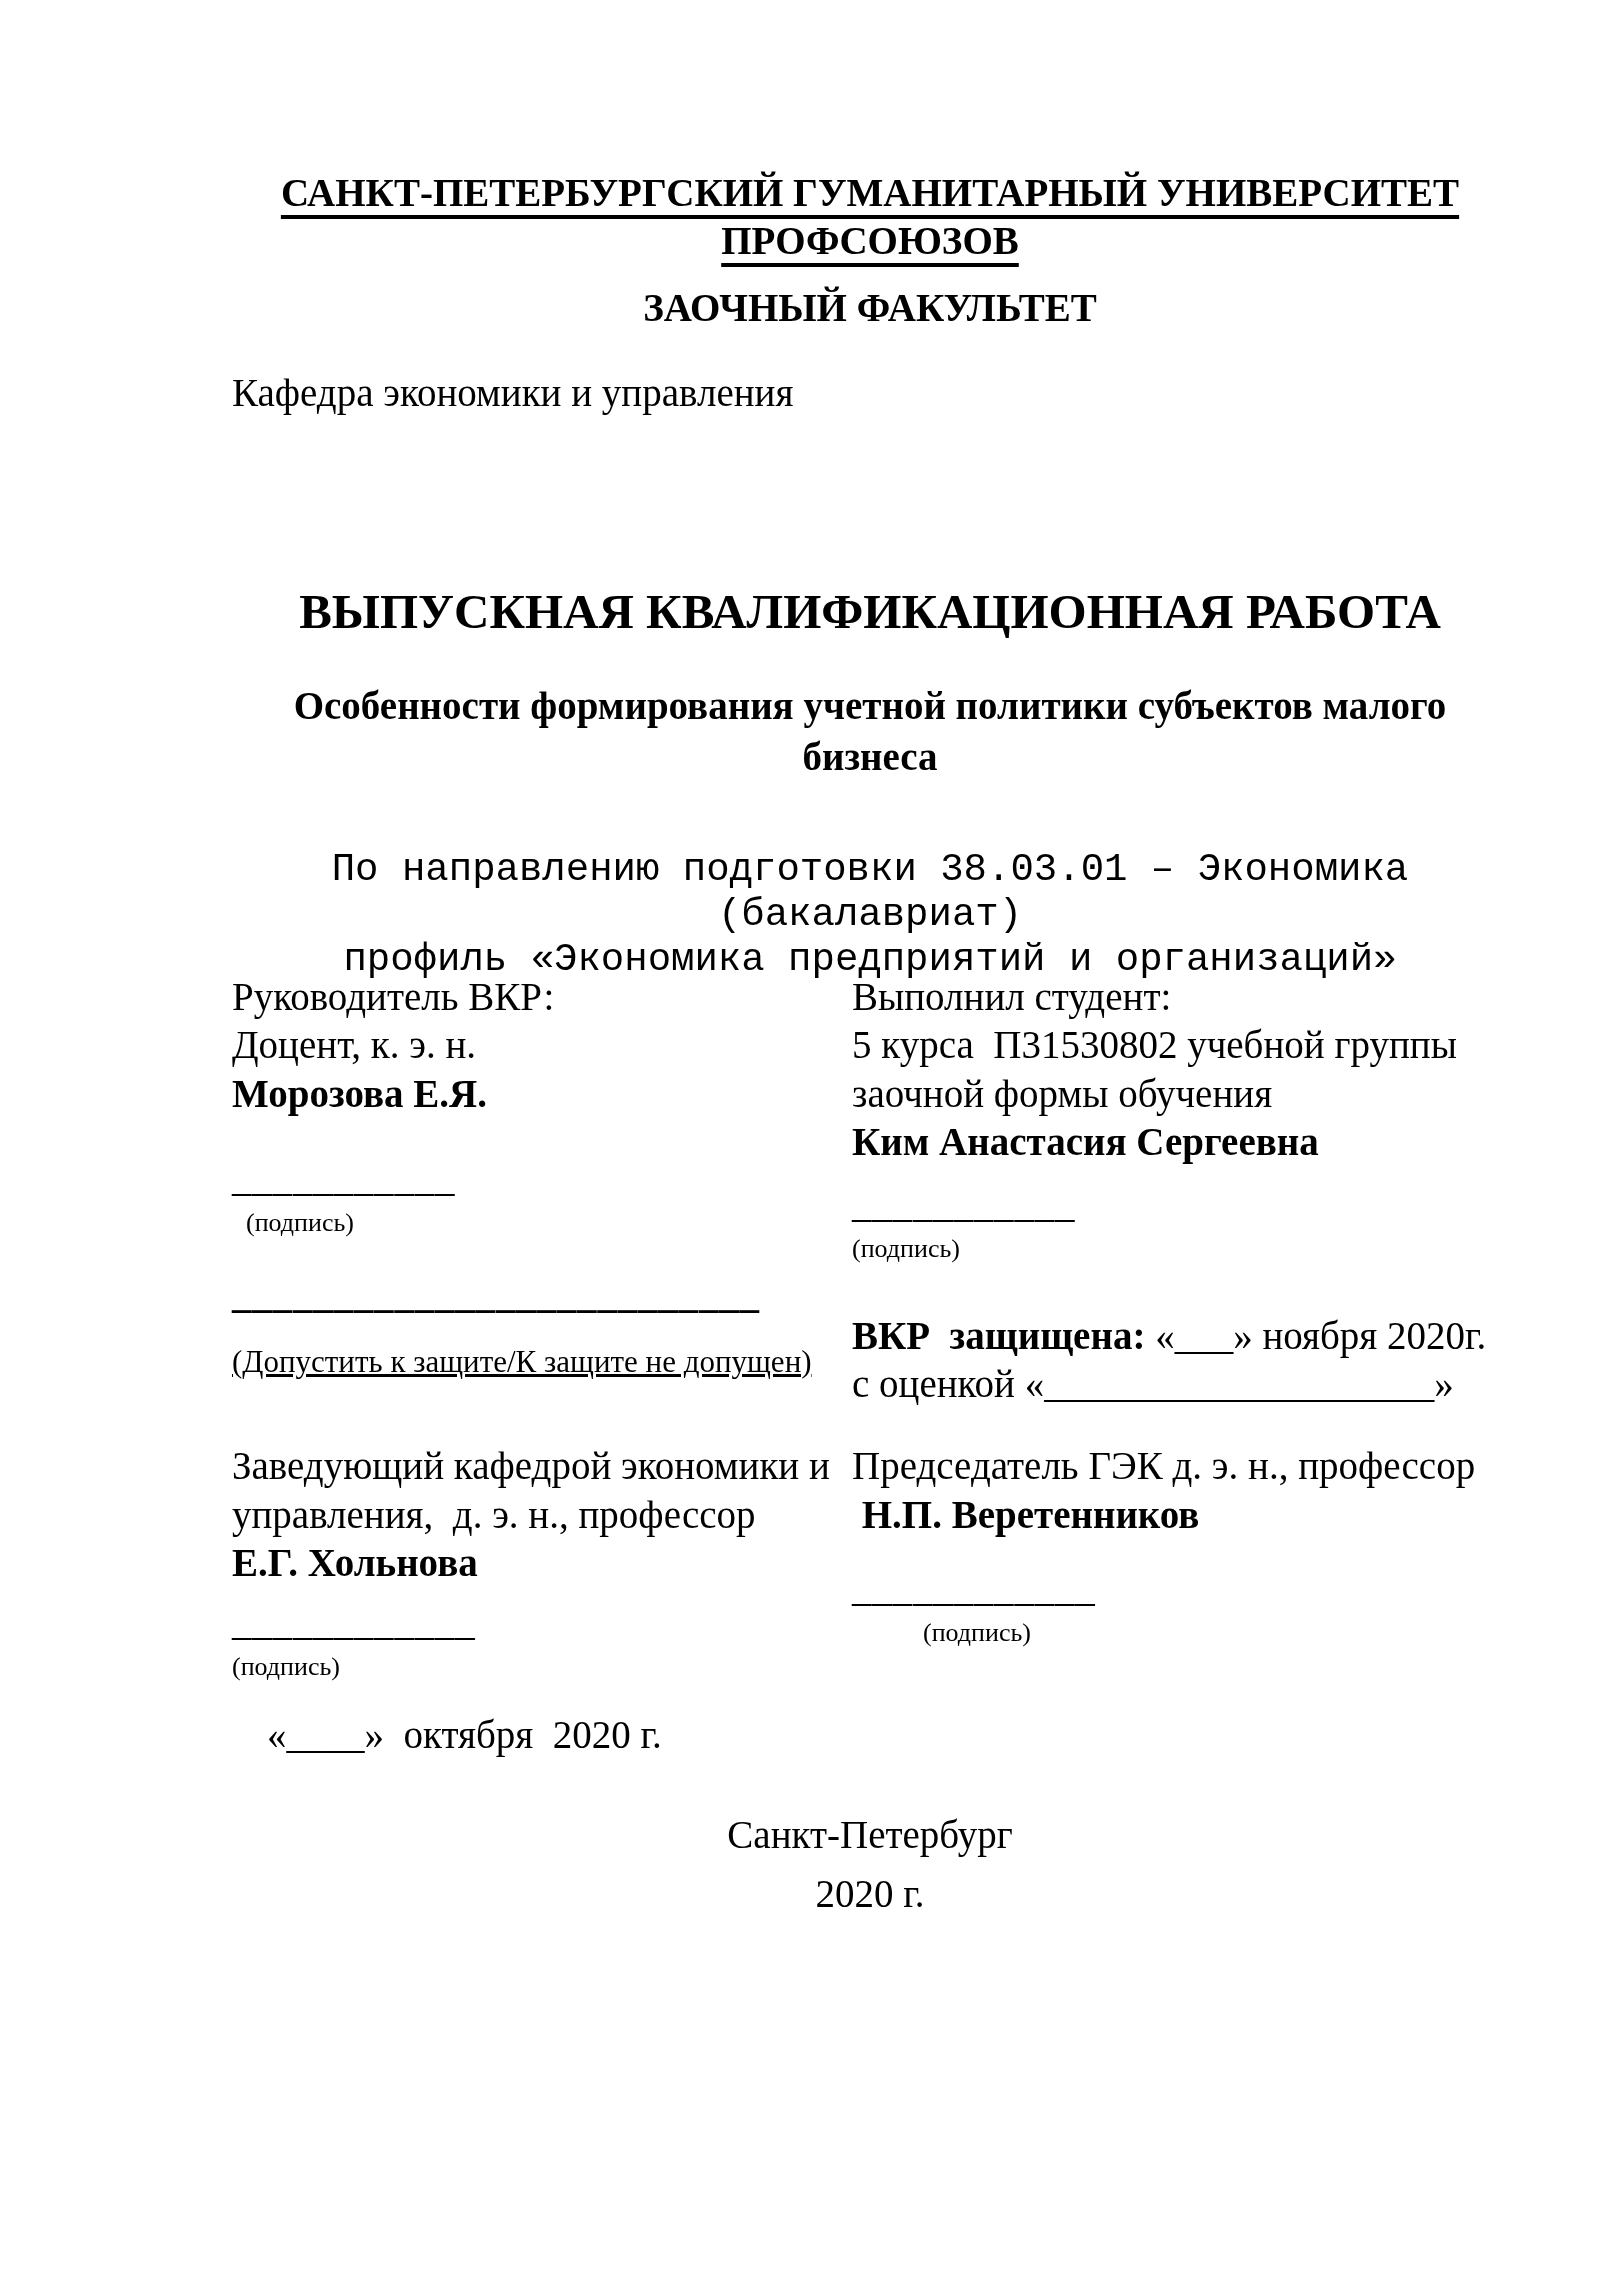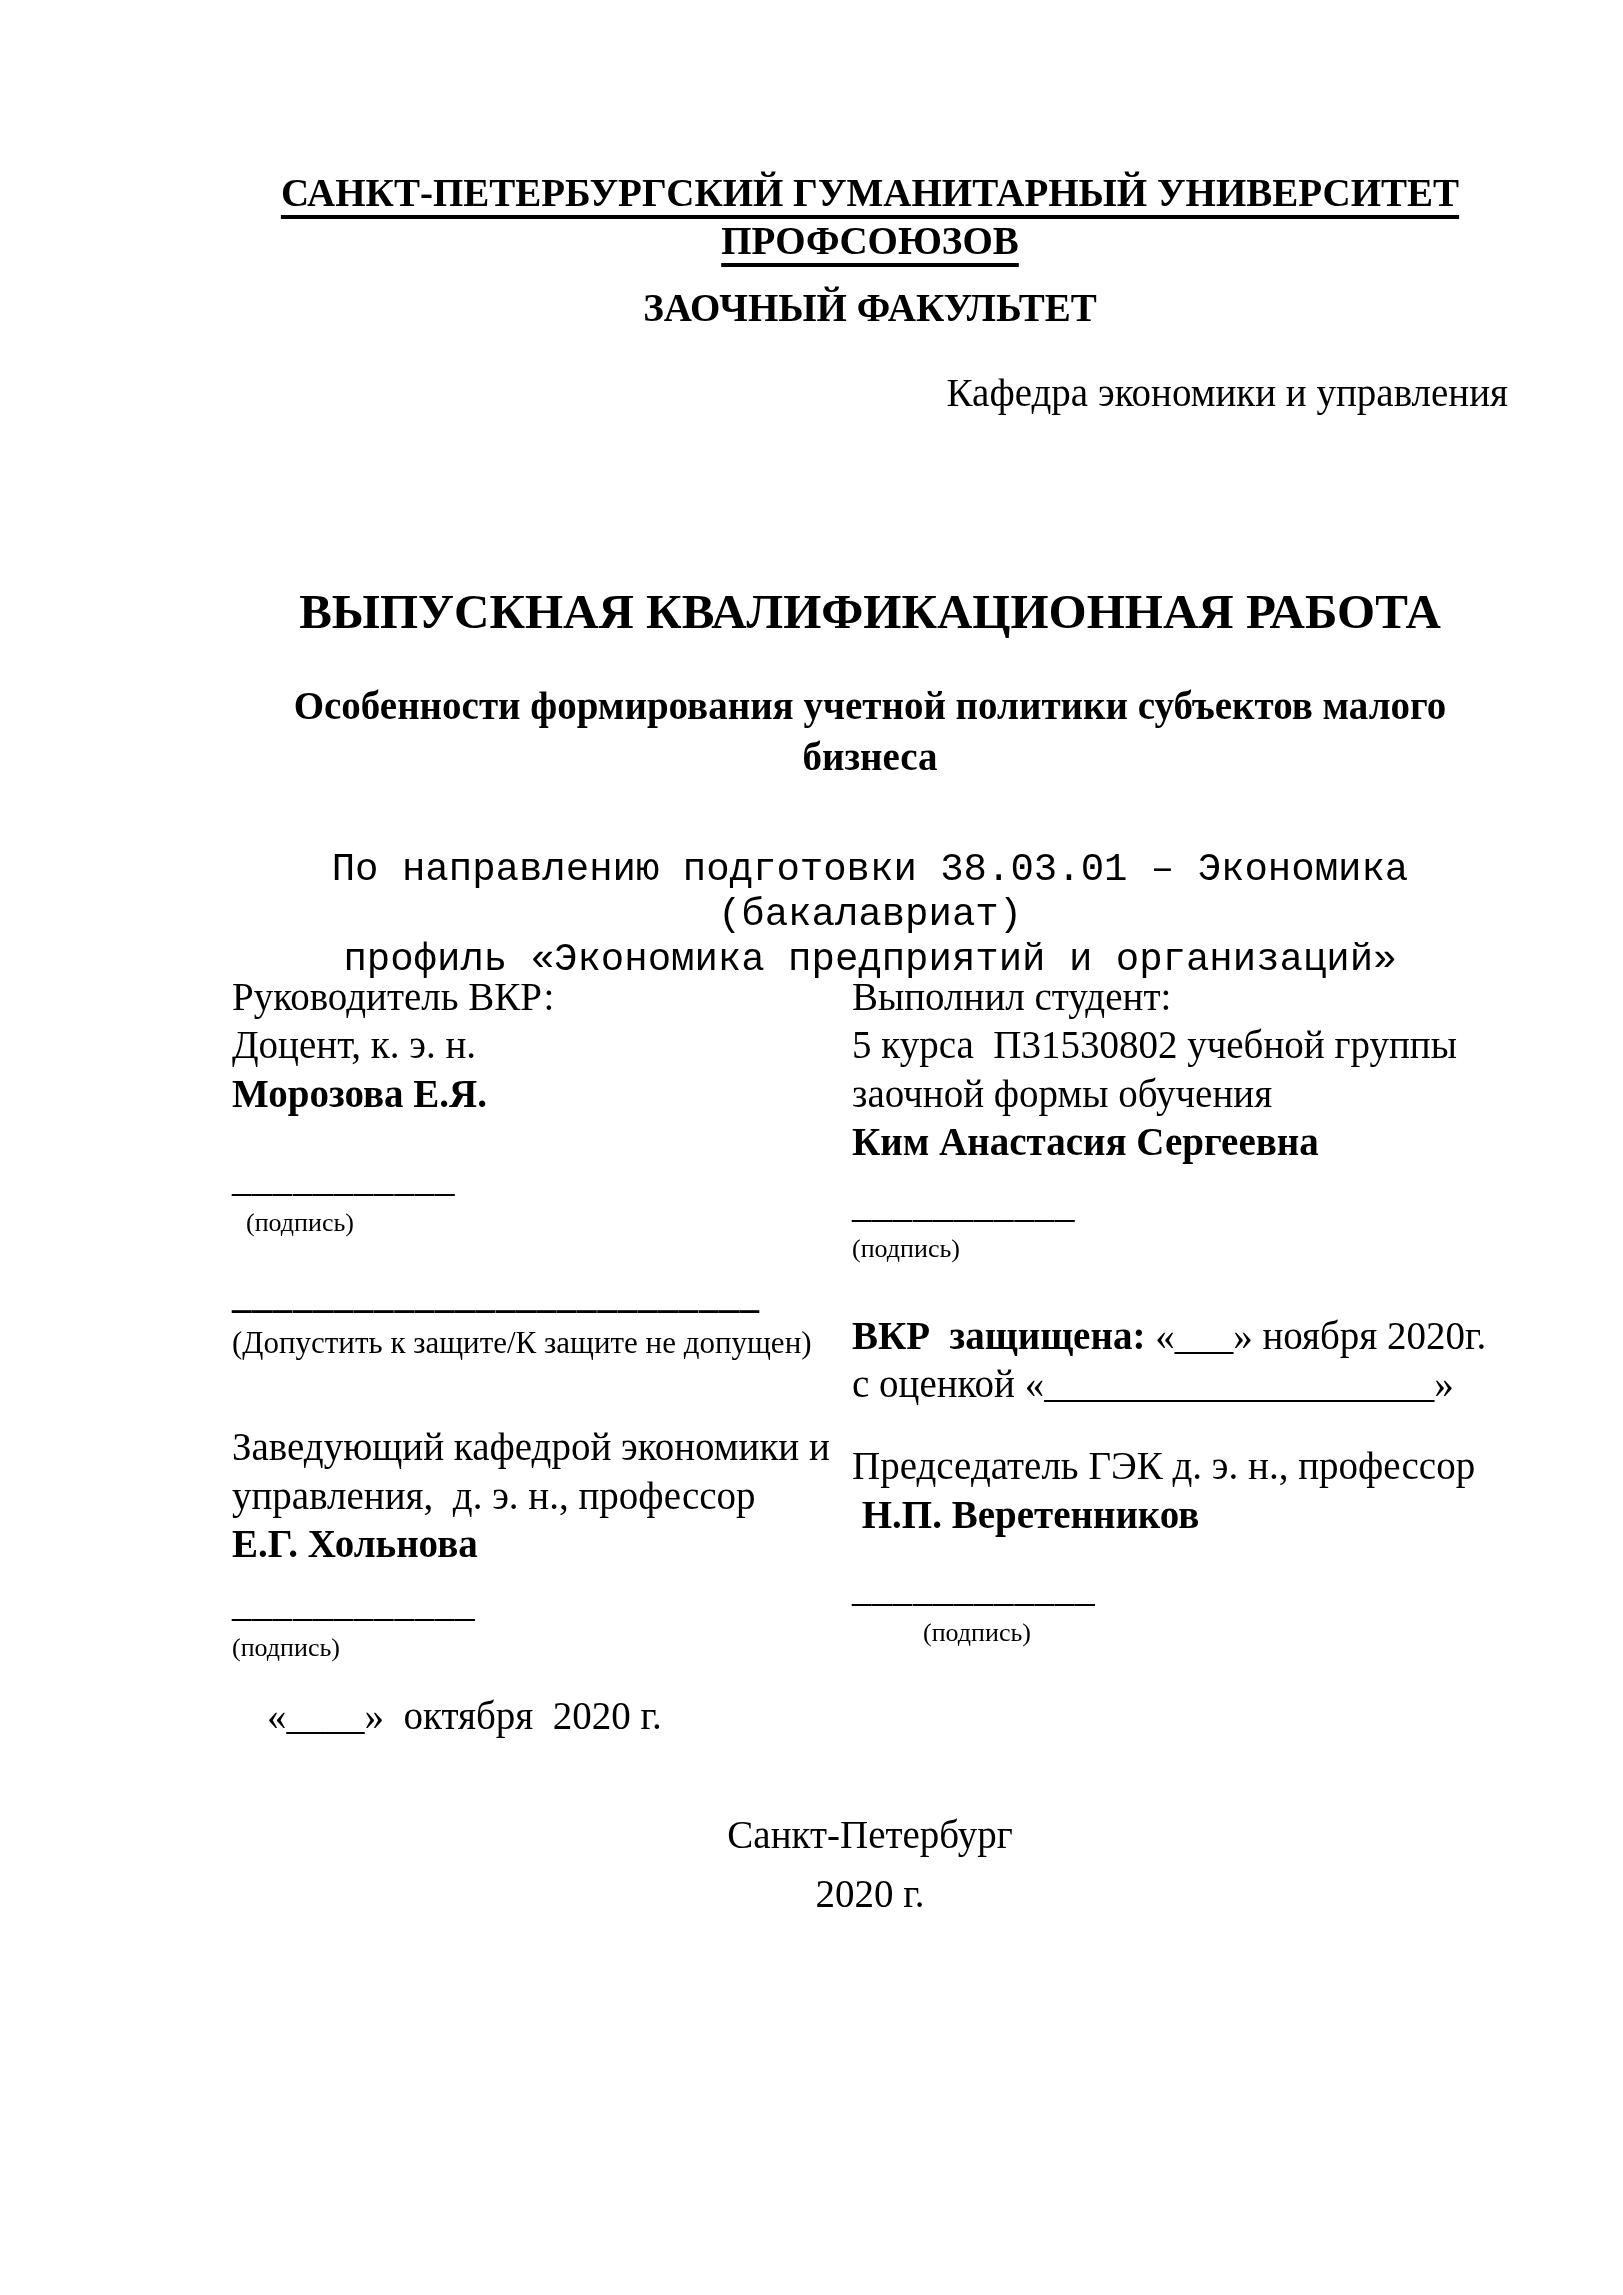"Кафедра экономики и управления" .right { text-align: right -> left }
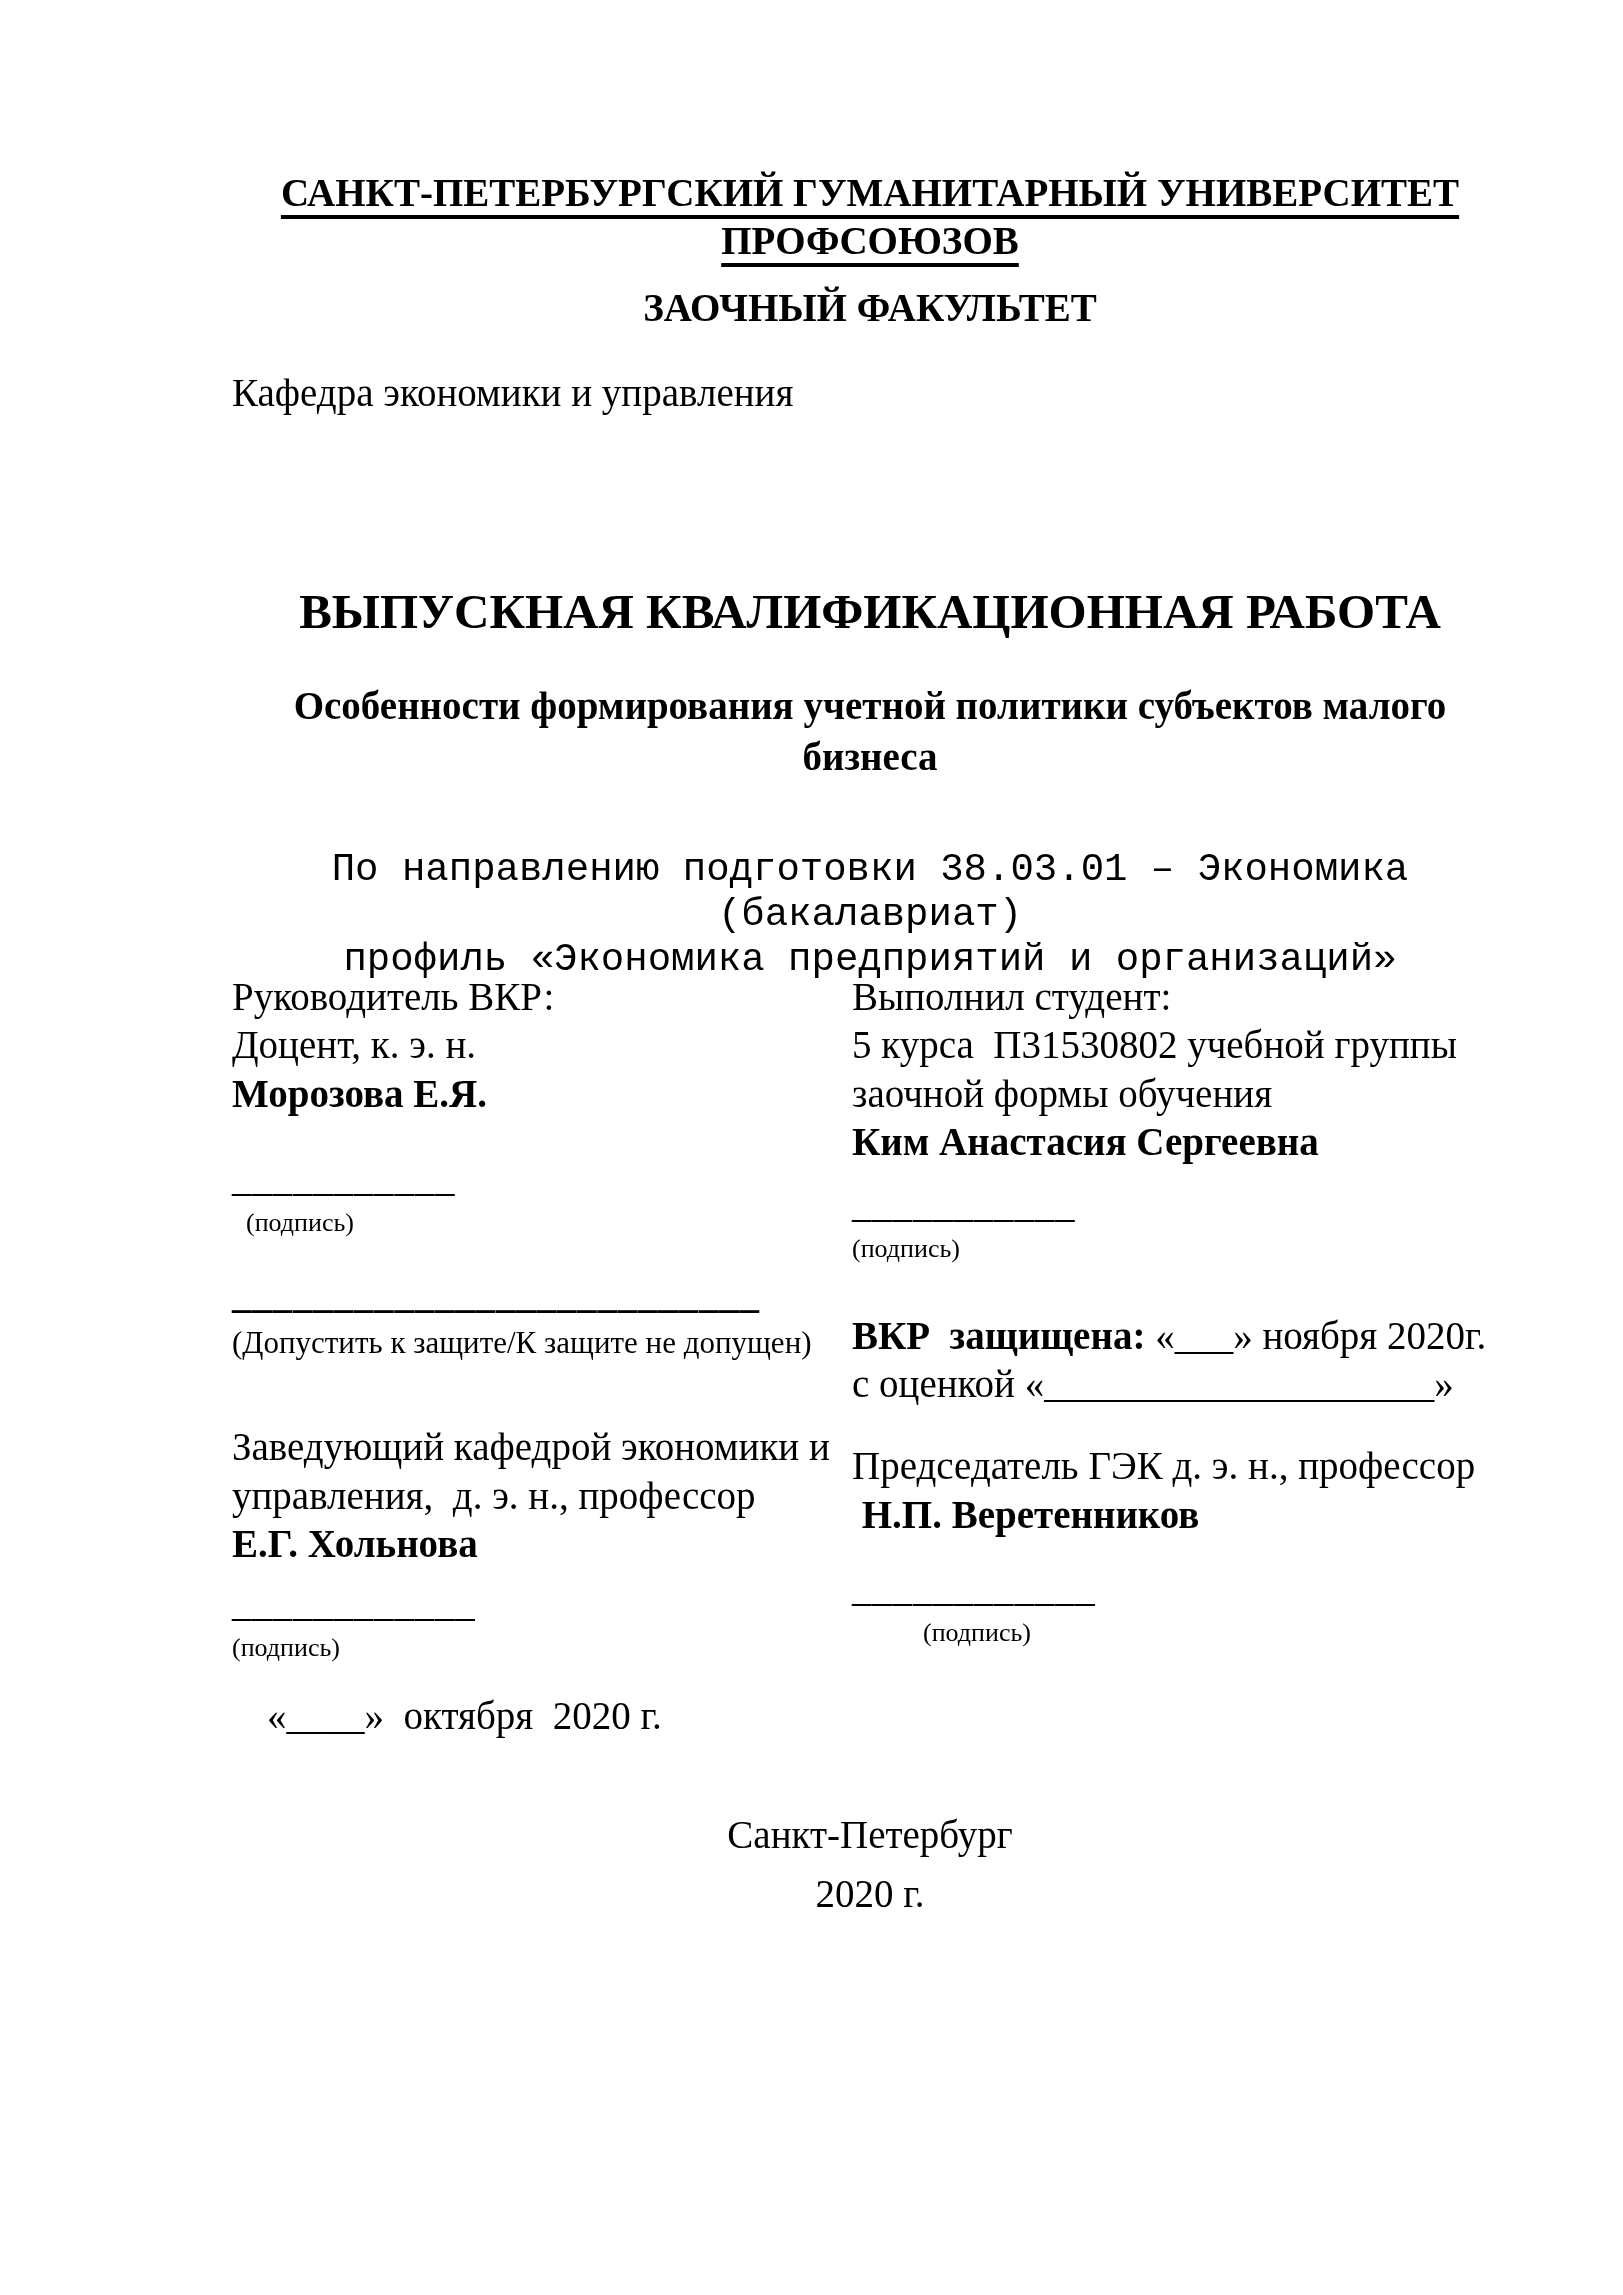"(Допустить к защите/К защите не" .admit-label { margin-top: 5px -> 24px; text-decoration: none -> underline }
